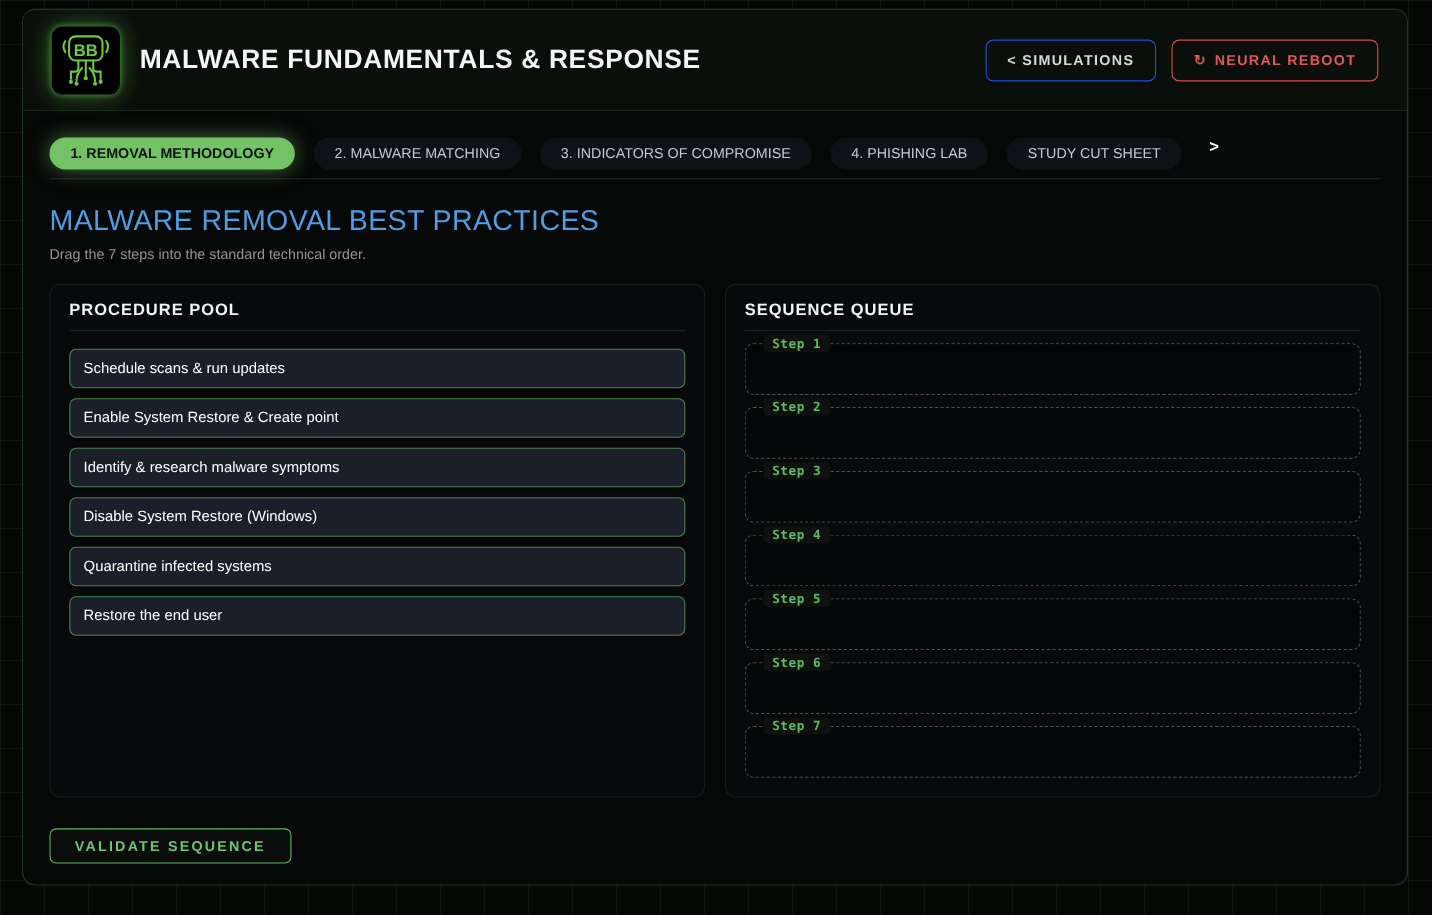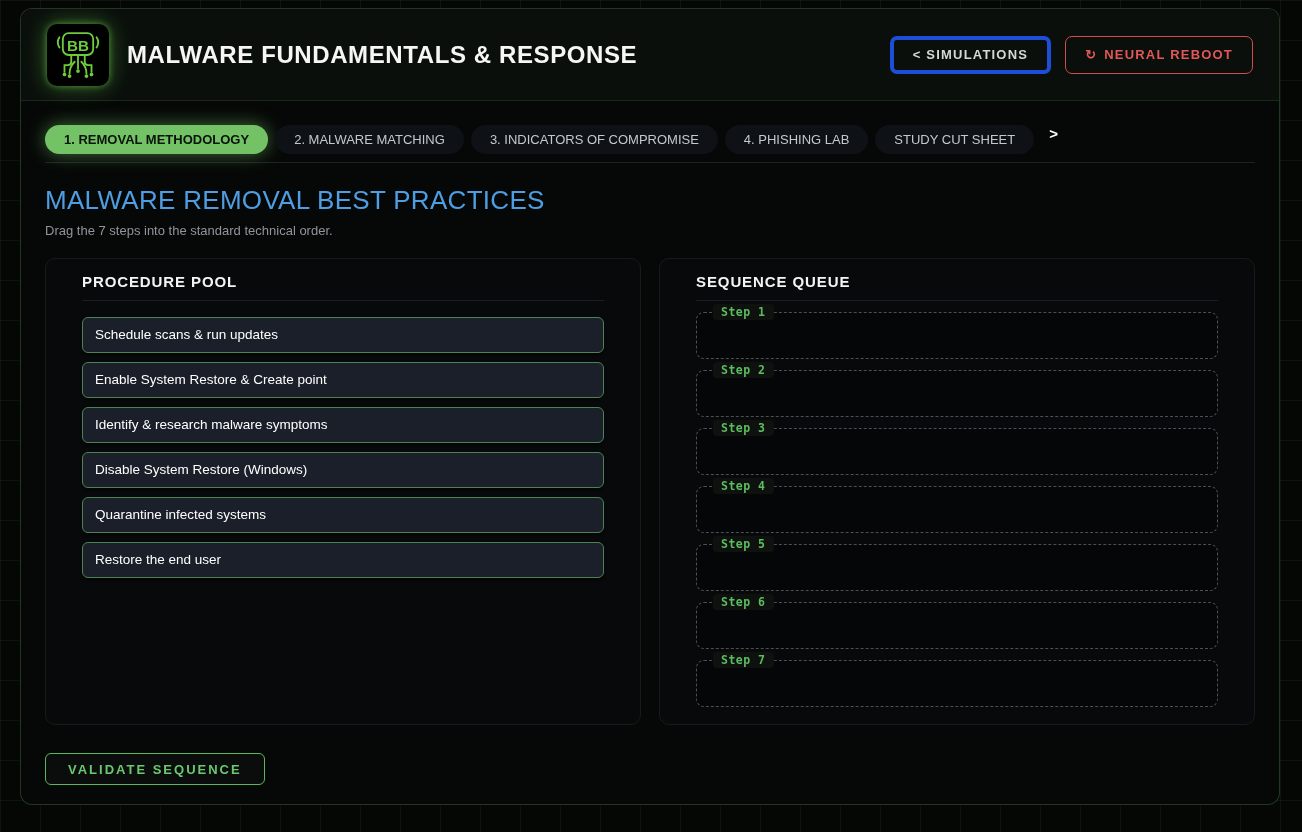"< SIMULATIONS" .btn-simulations { border: 4px solid #1d4ed8 -> 1px solid #1d4ed8 }
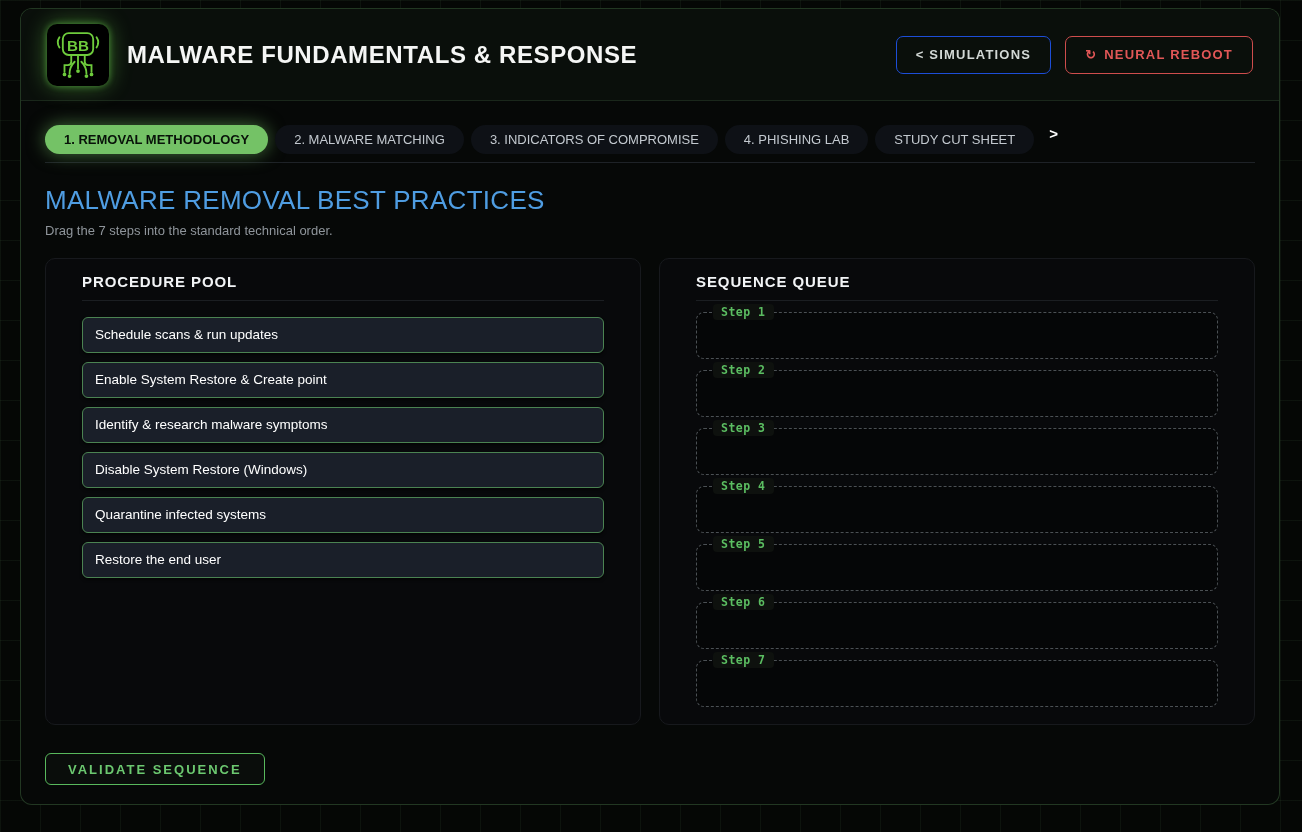"1. REMOVAL METHODOLOGY" .tab-row { gap: 7px -> 17px }
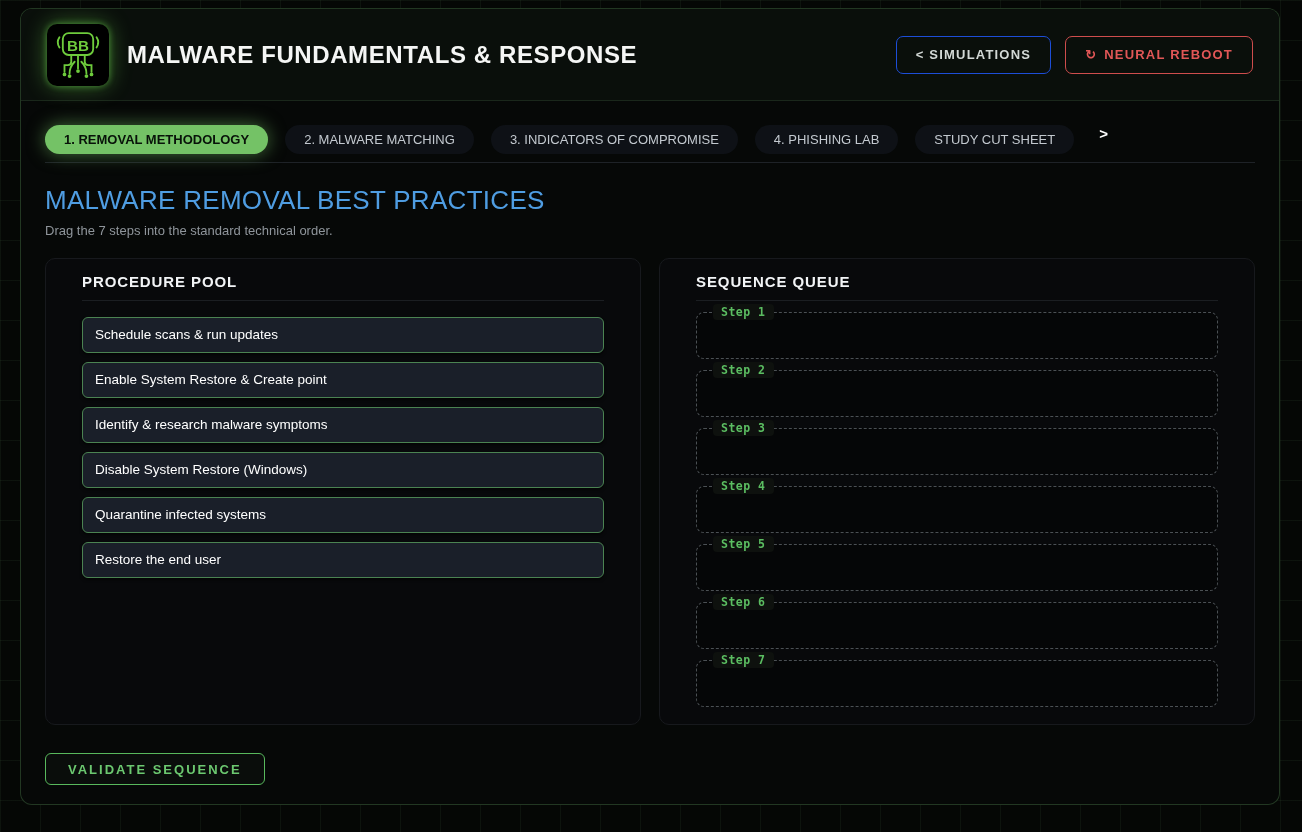"PROCEDURE POOL" .panel { padding: 14px 36px -> 14px 17px }
